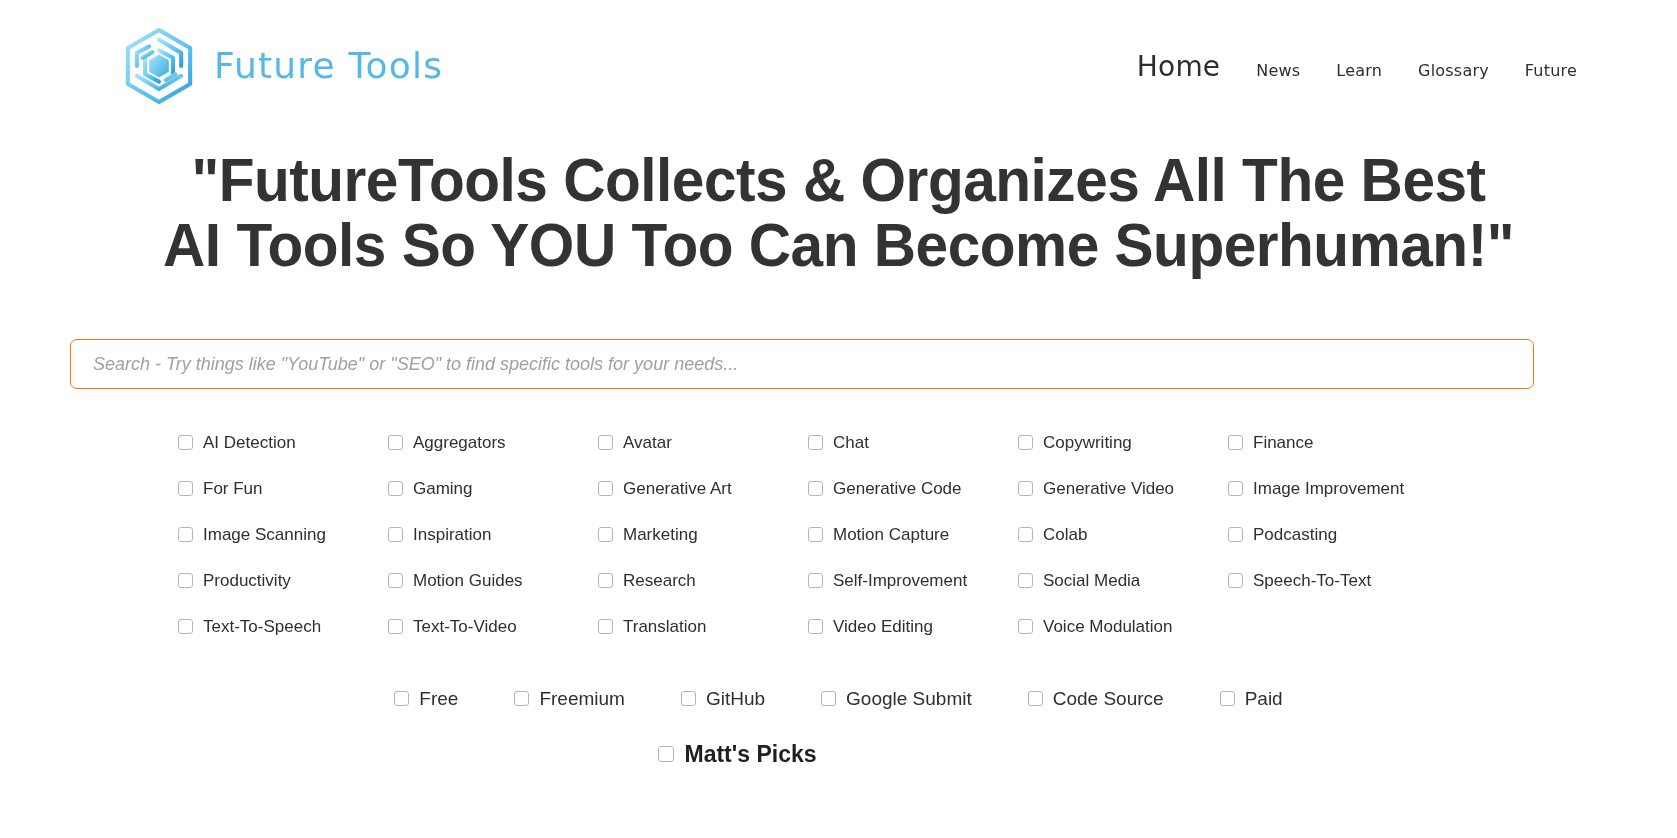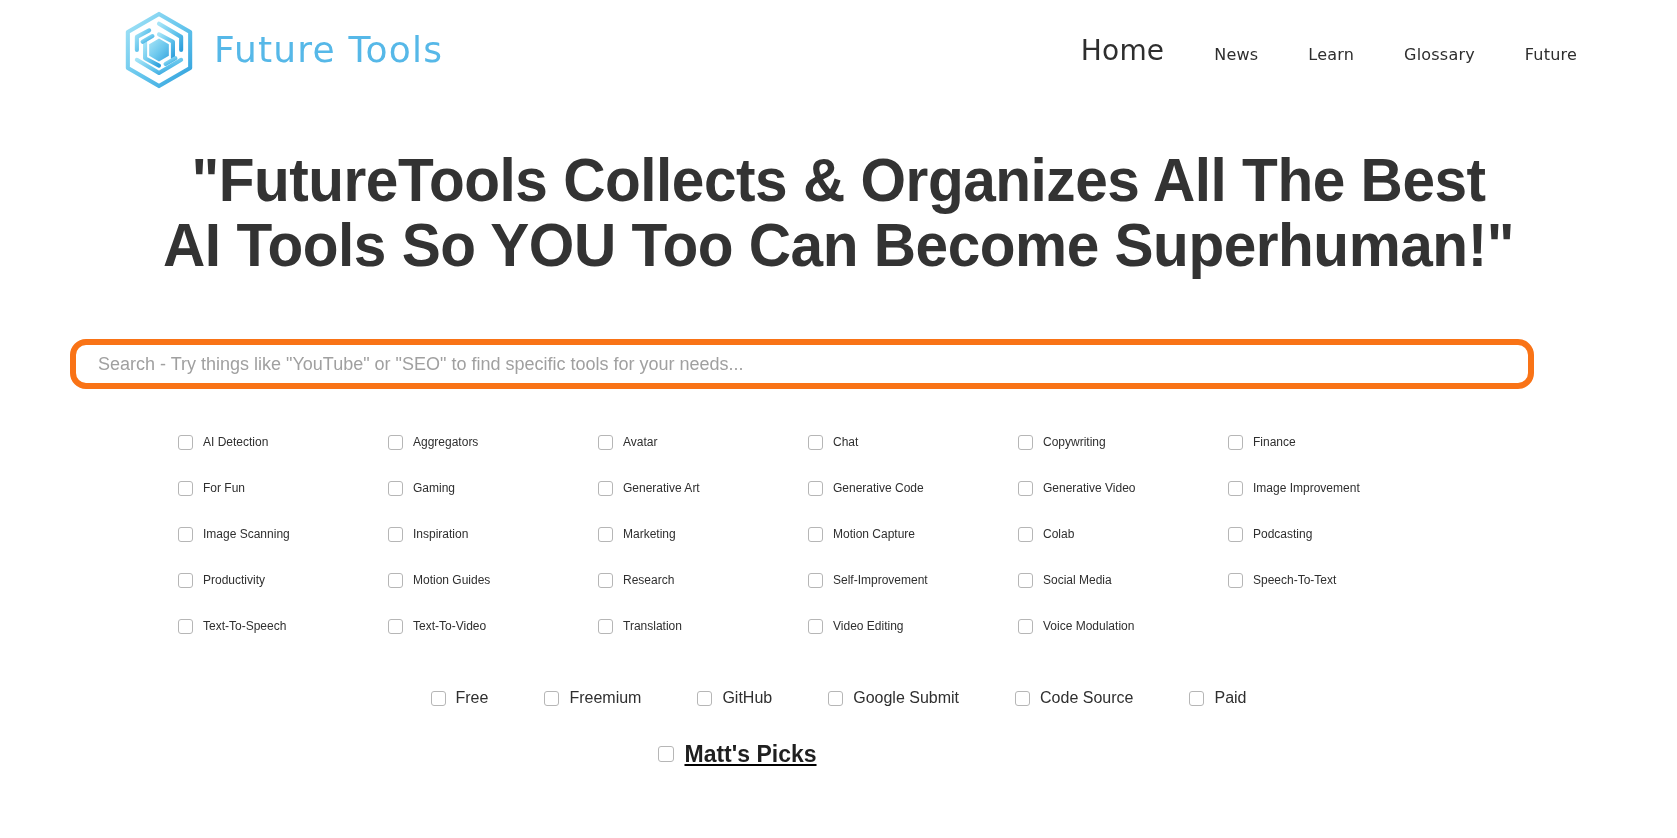"Future Tools" .site-header { top: 0 -> 16px }
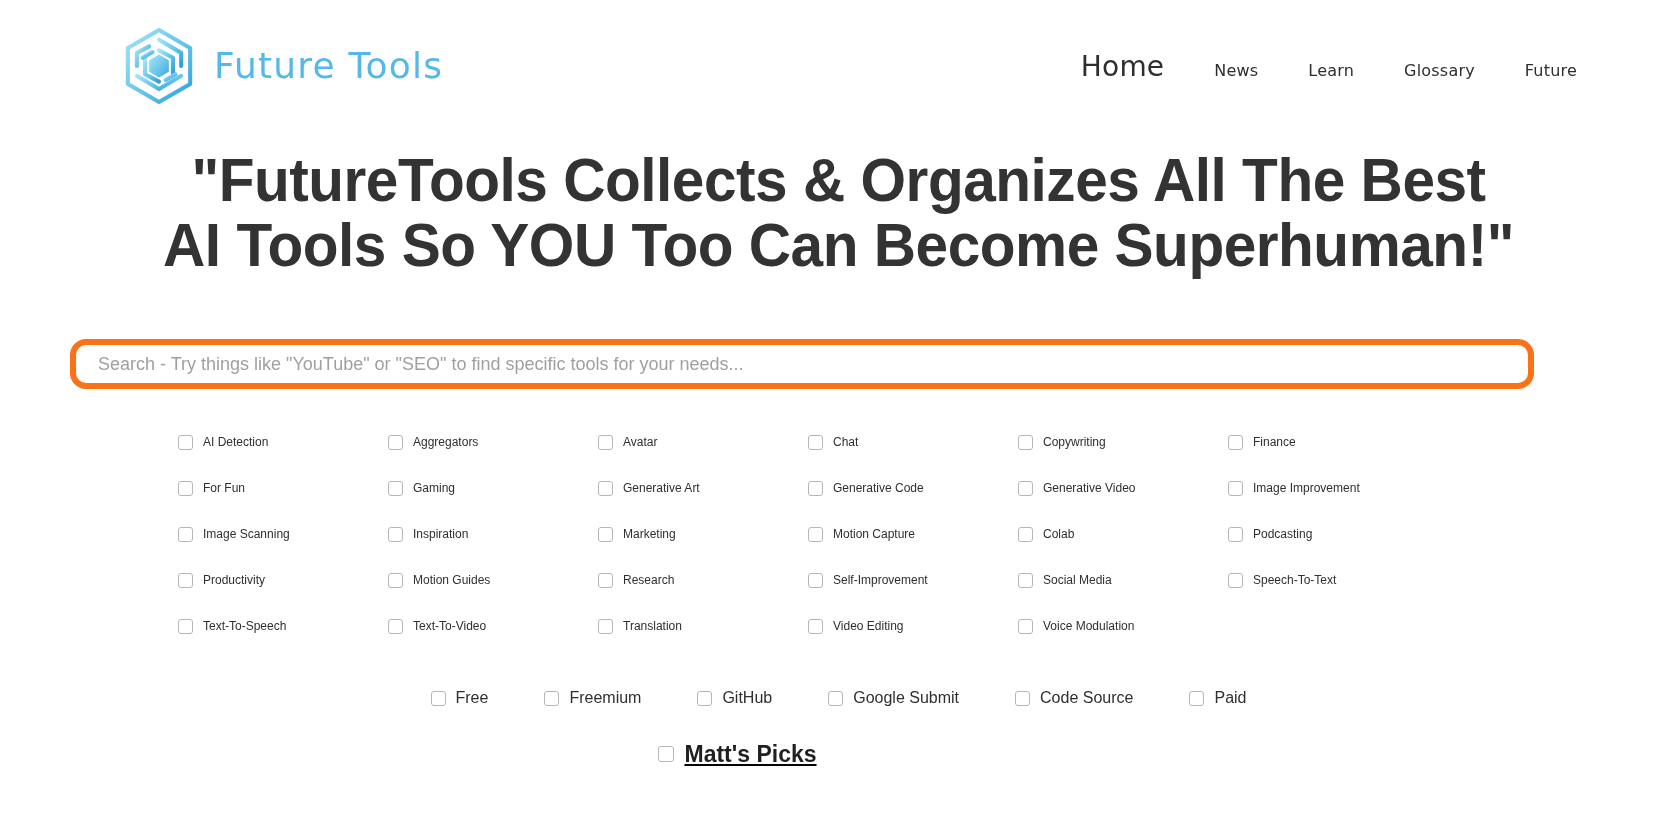"Home" .main-nav { gap: 14px -> 0px }
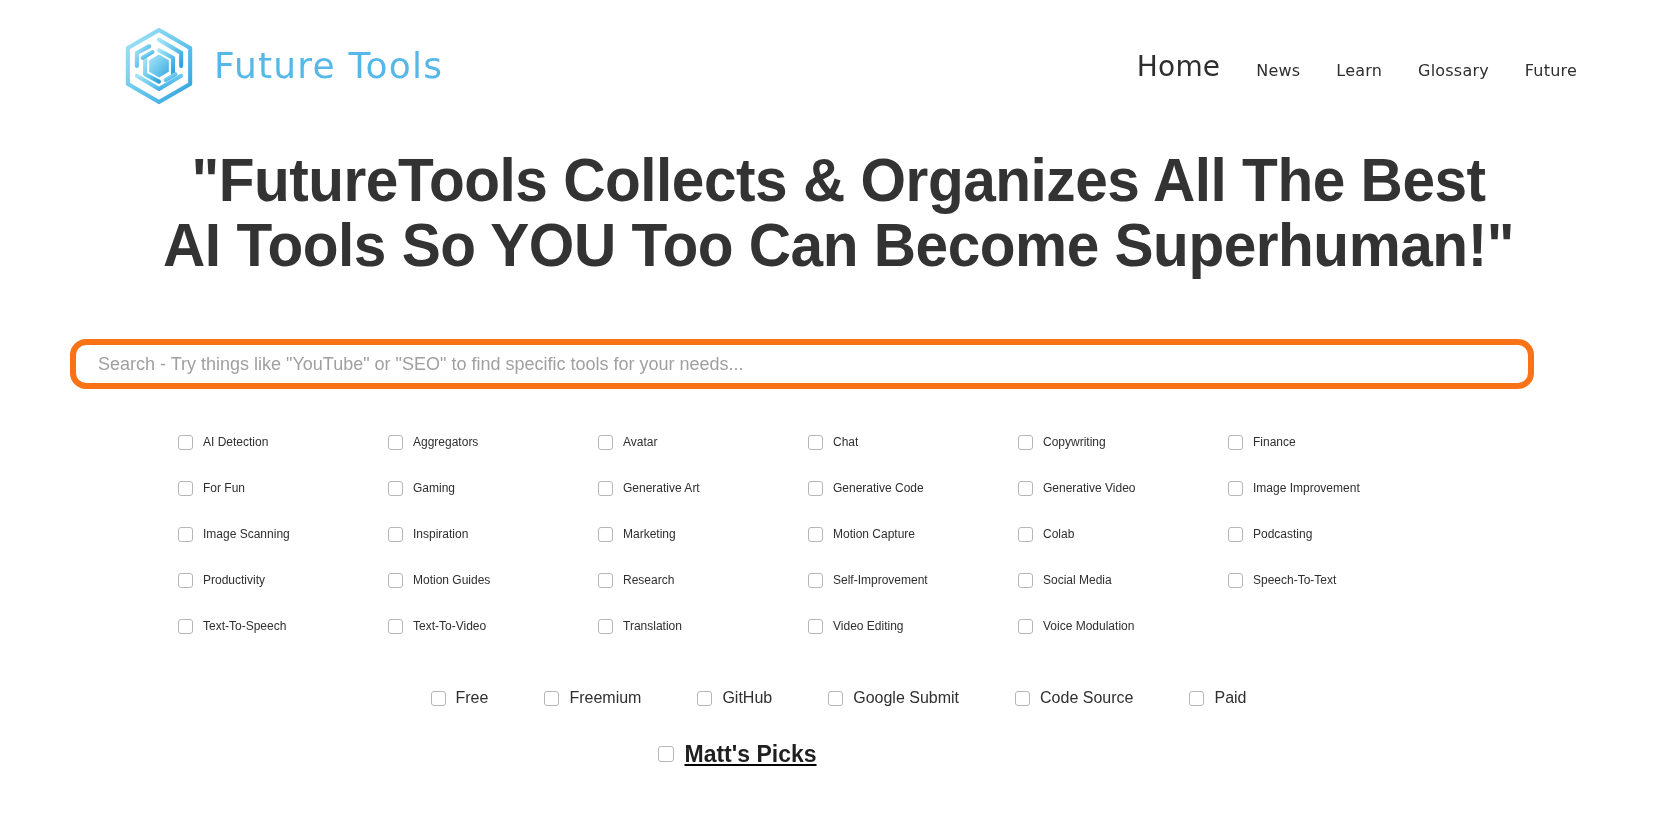"Search - Try things like" .search-input { border: 6px solid #f97316 -> 1px solid #f97316; border-radius: 16px -> 7px; font-style: none -> italic }
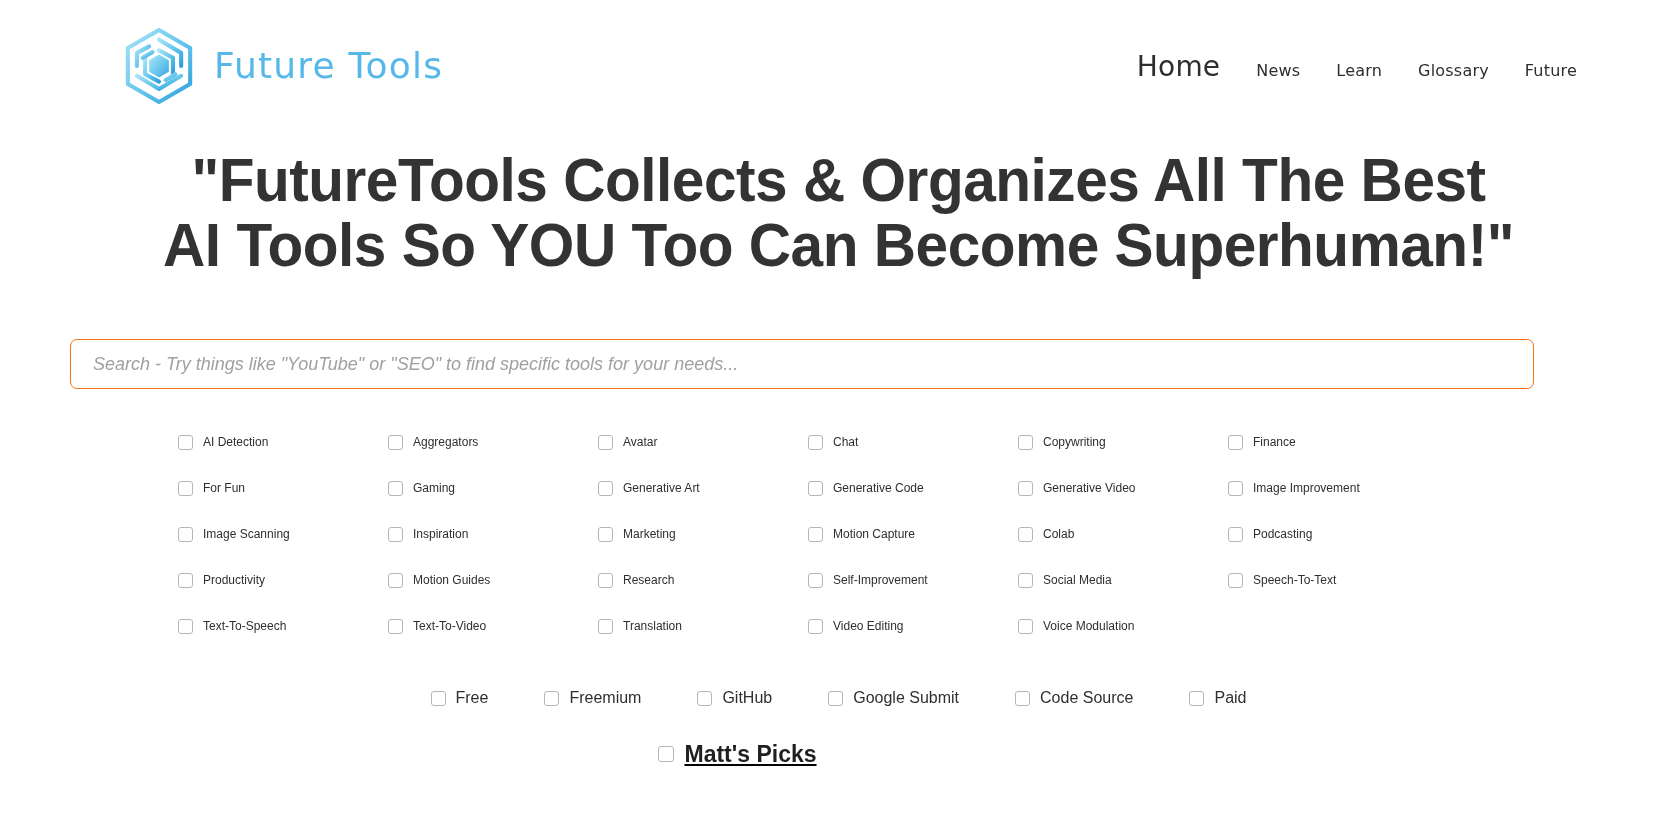"AI Detection" .chk-label { font-size: 12px -> 17px }
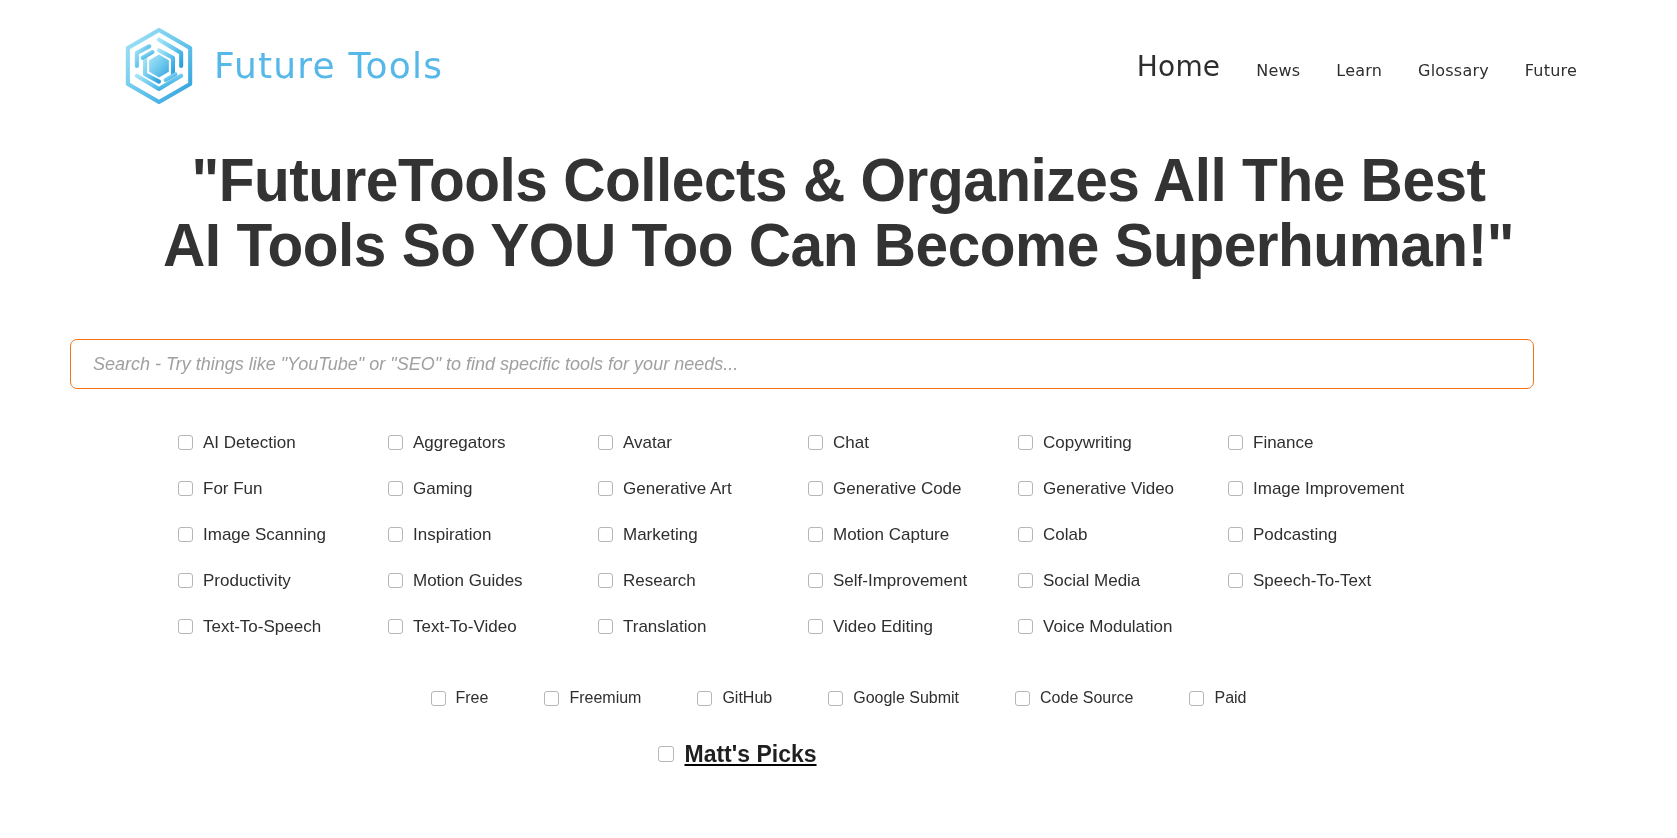"Free" .pricing-row .chk-label { font-size: 16px -> 19px }
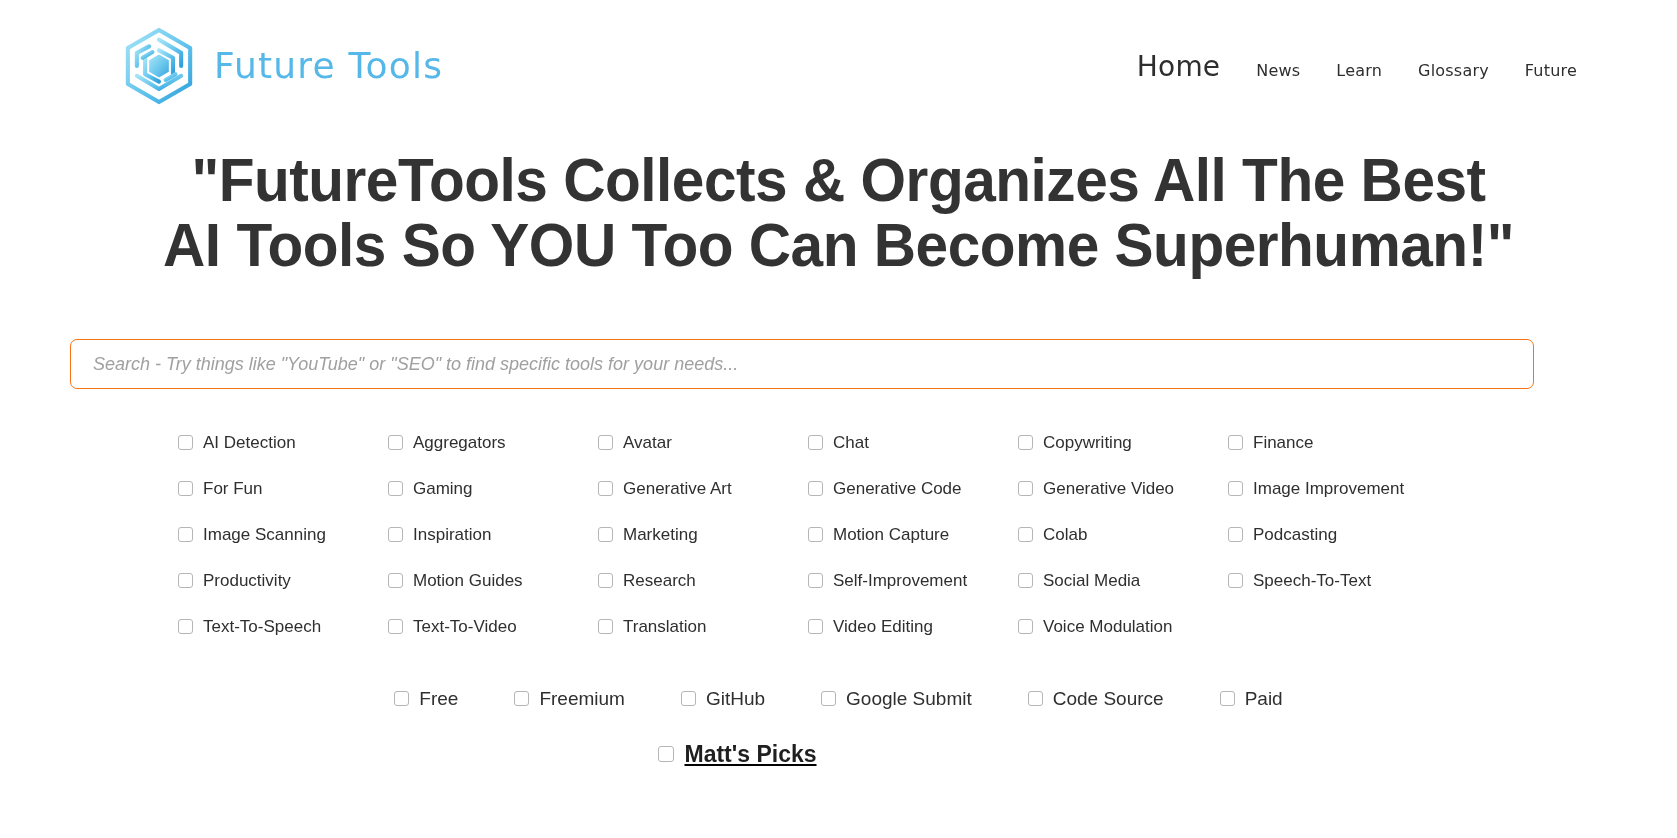"Matt's Picks" .picks-row { text-decoration: underline -> none }
